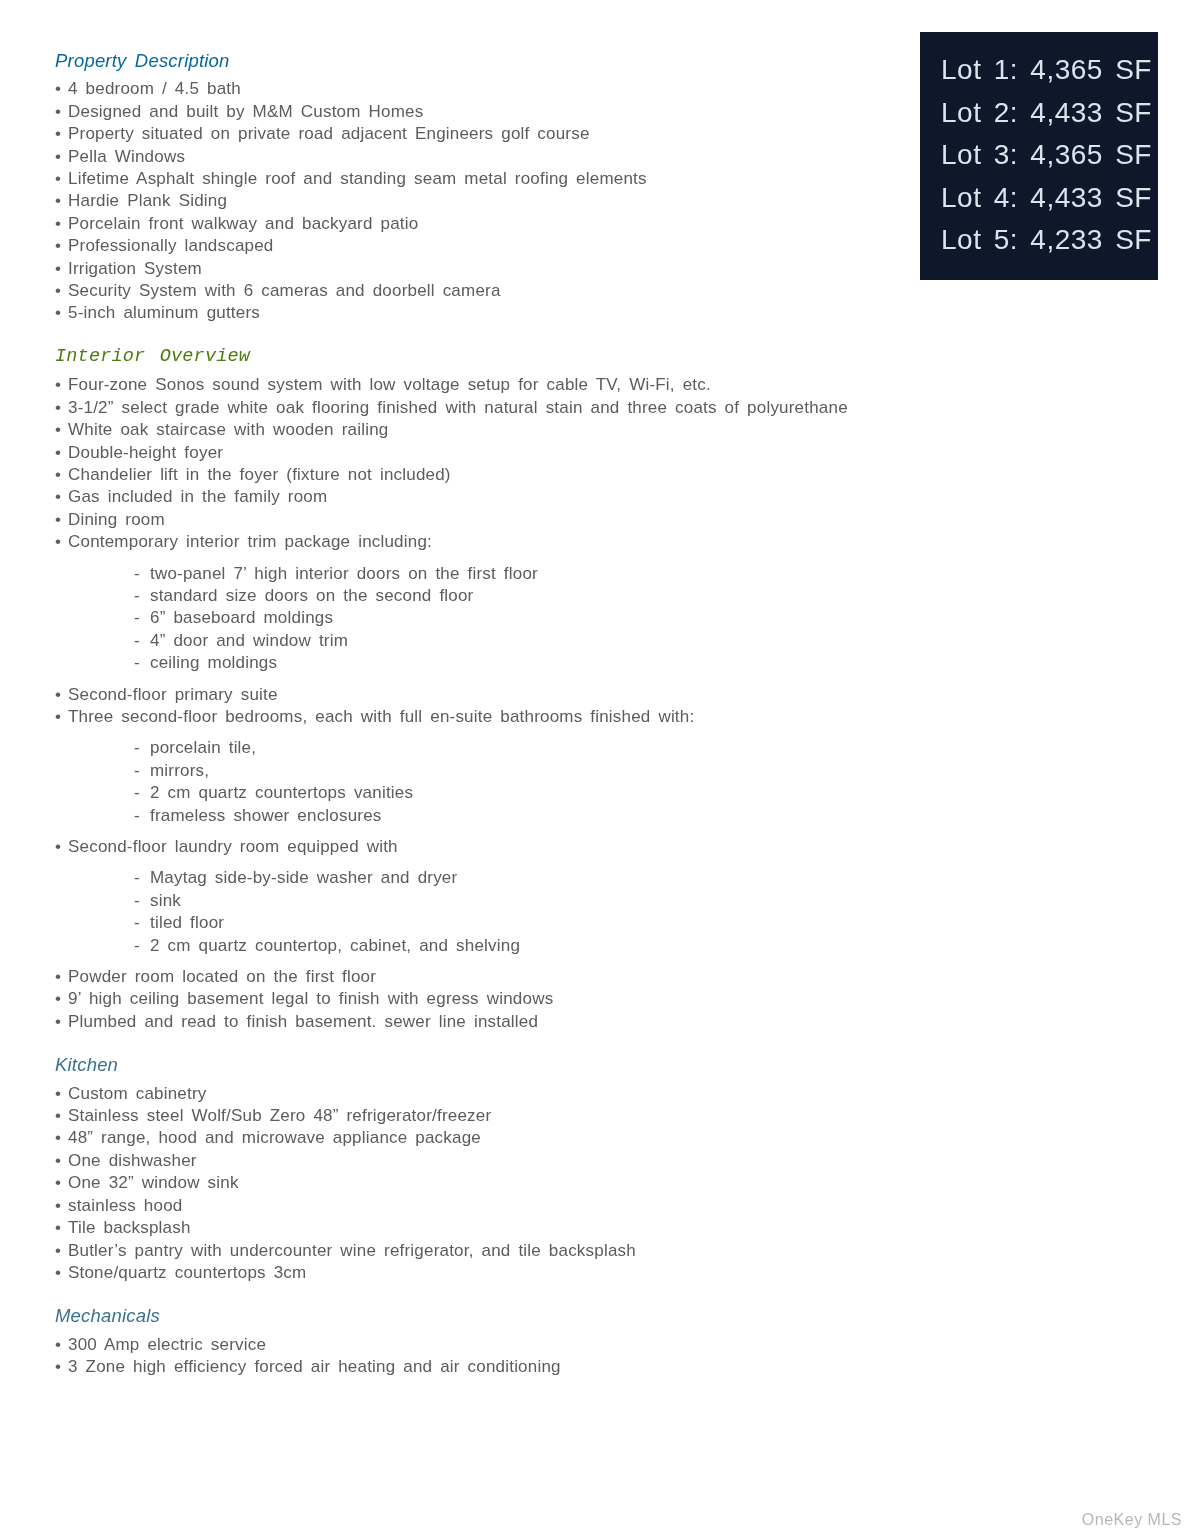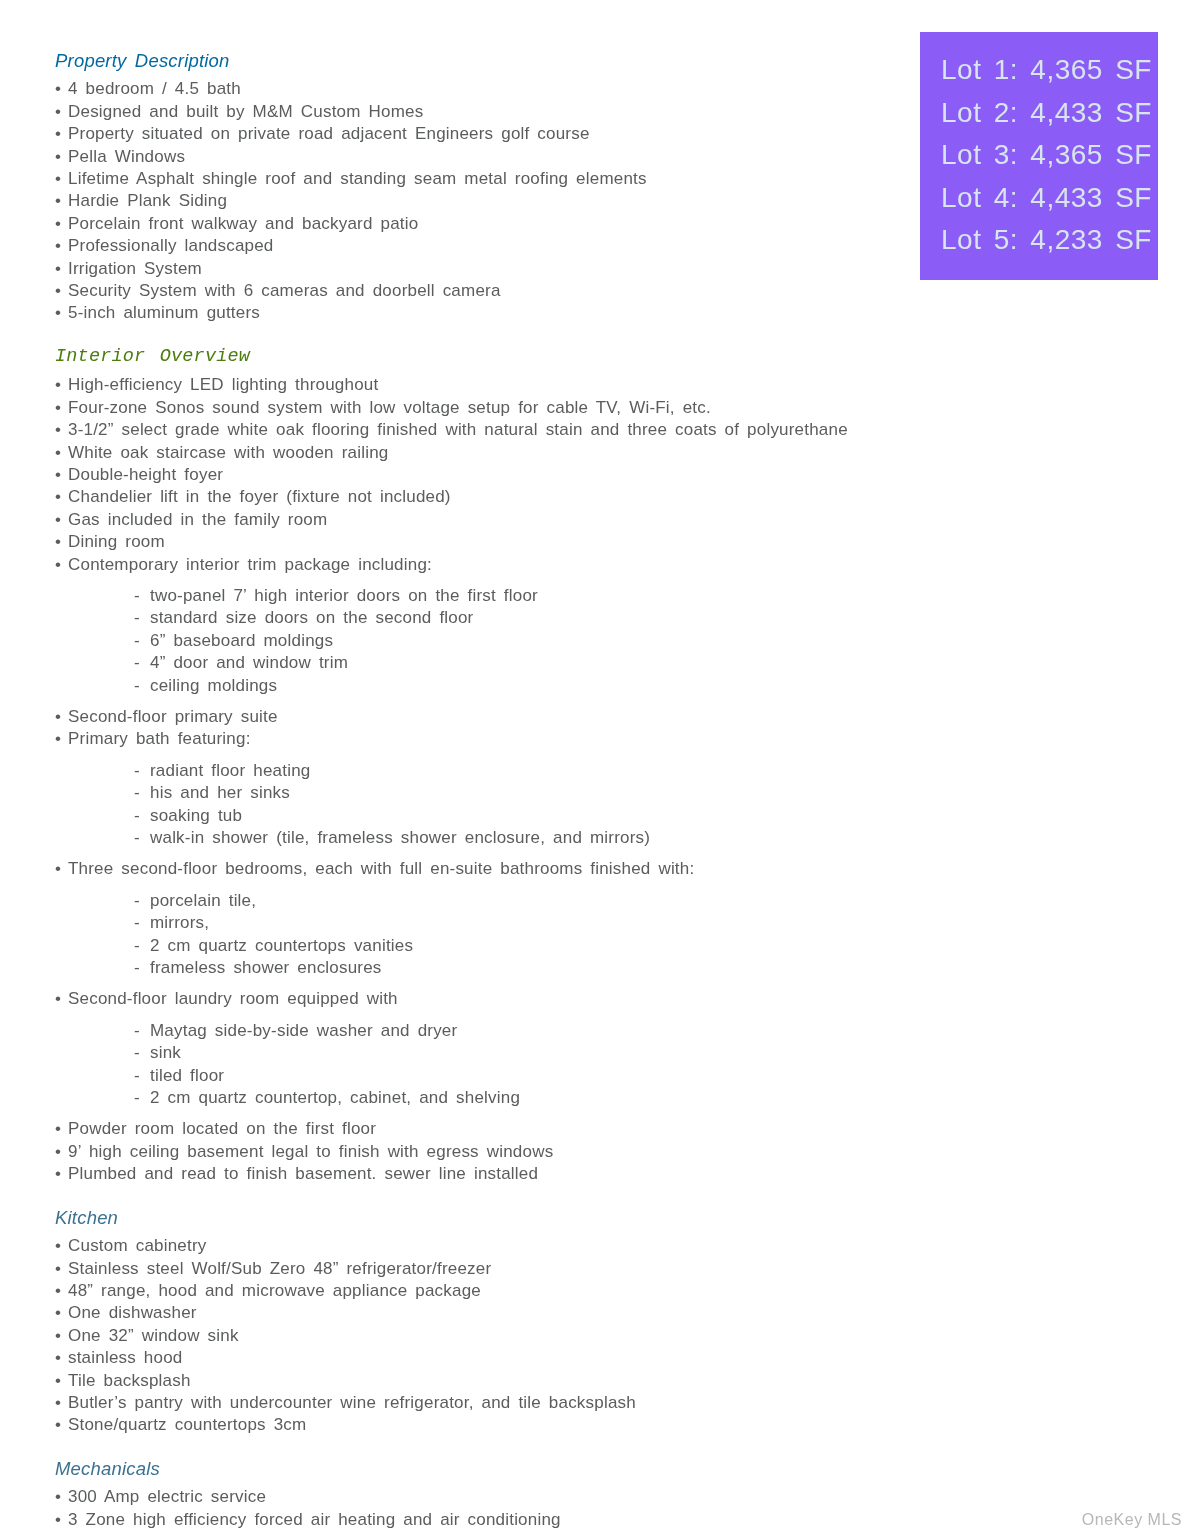"Lot 1: 4,365 SF" div.lot-box { background: #8b5cf6 -> #0f172a }
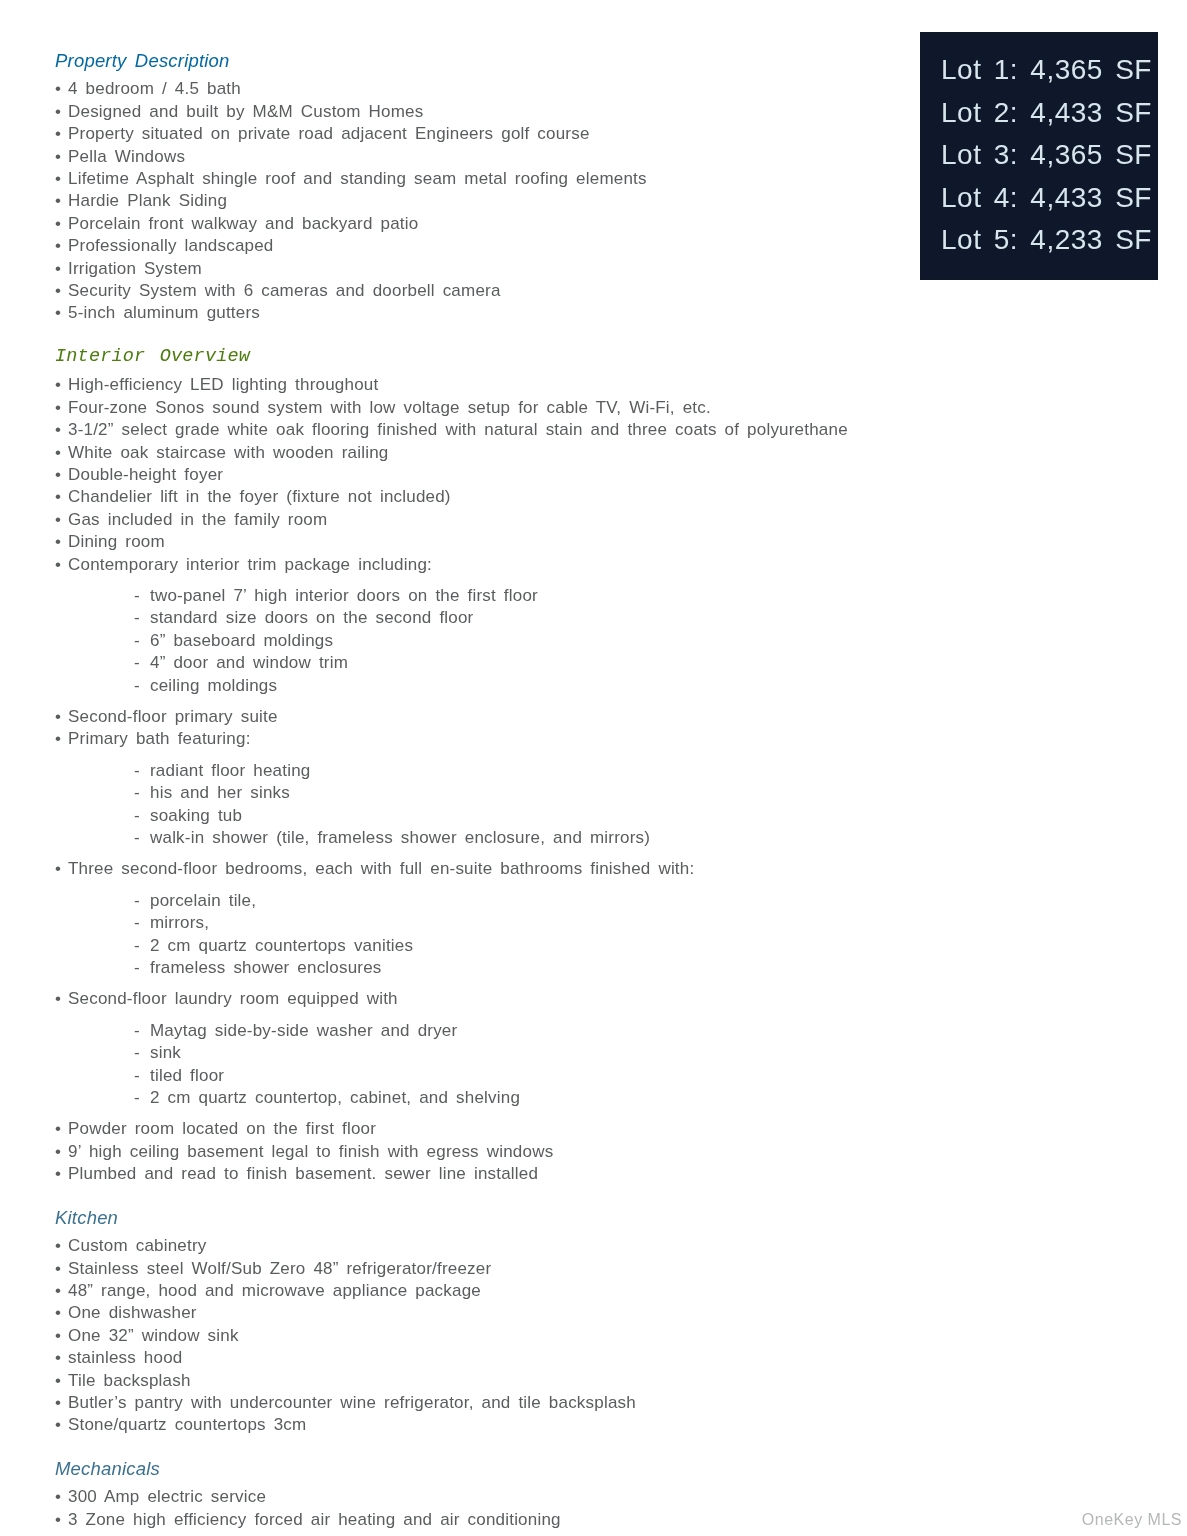"High-efficiency LED lighting throughout" li.bullet-item { html: <li><span>High-efficiency LED lighting throughout</span></li> -> none }
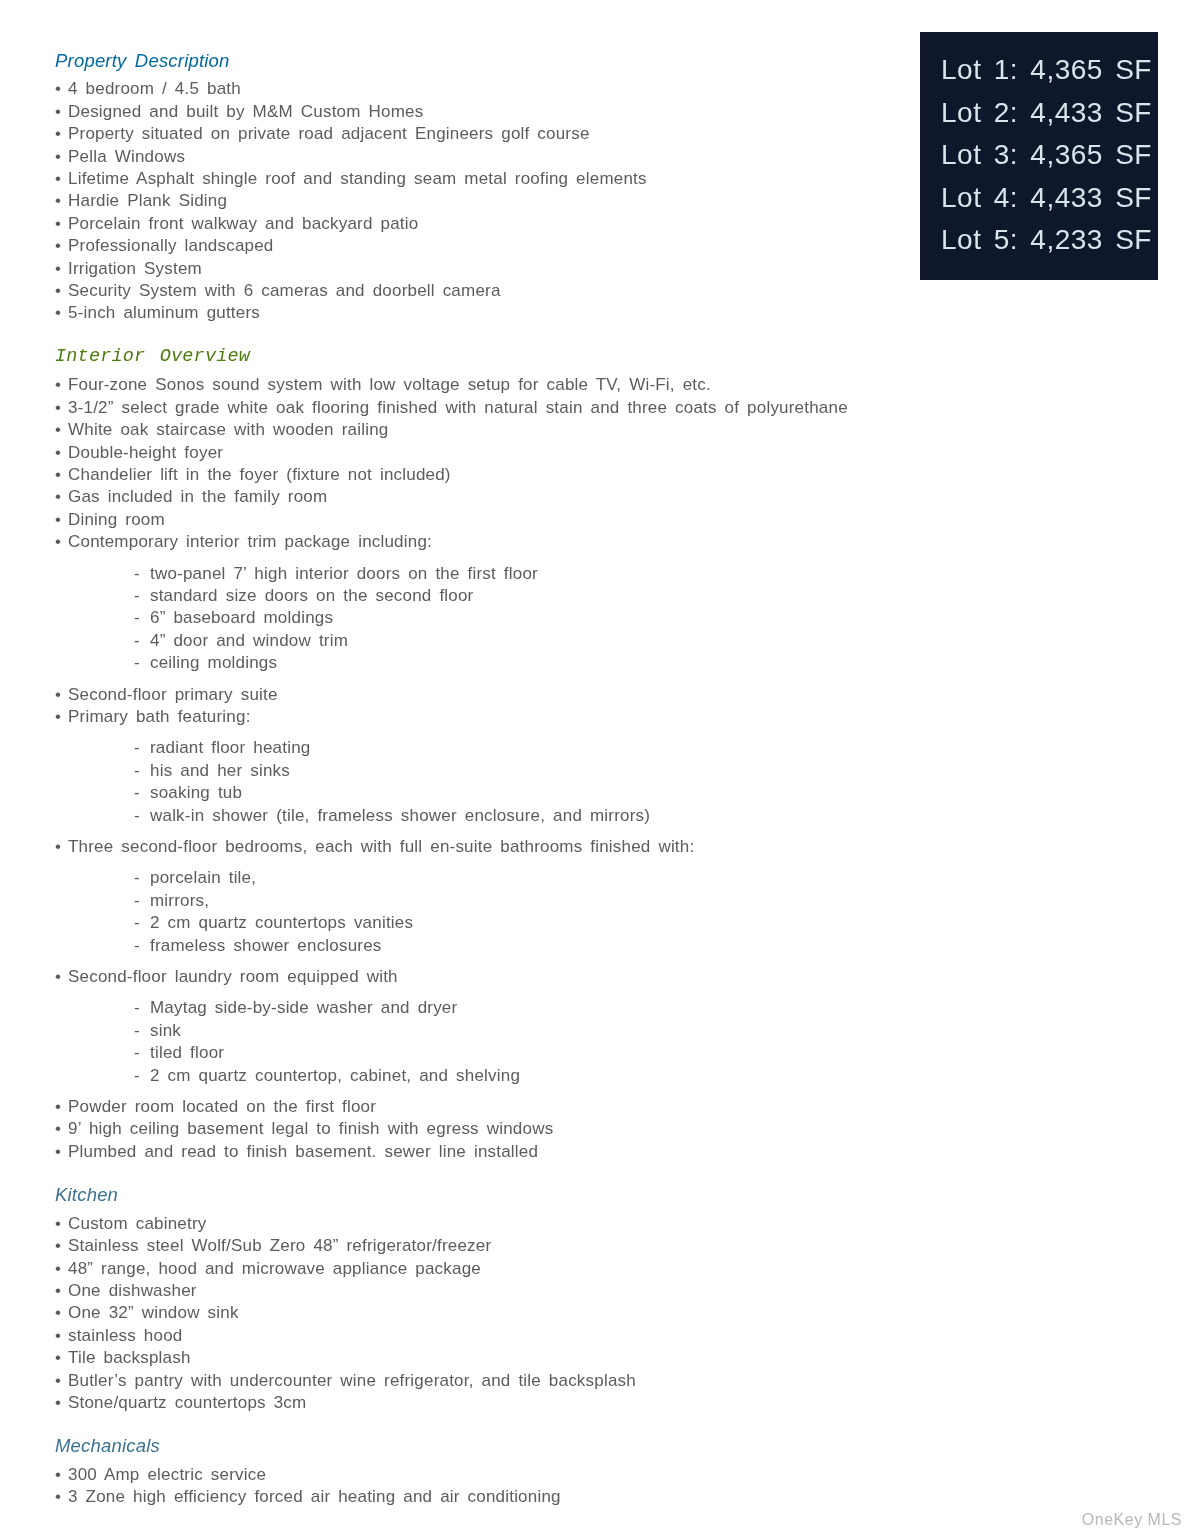"Primary bath featuring:" li.bullet-item { html: <li><span>Primary bath featuring:</span><ul> <li><span>radiant floor heating</span></li> <li><span>his and her sinks</span></li> <li><span>soaking tub</span></li> <li><span>walk-in shower (tile, frameless shower enclosure, and mirrors)</span></li> </ul></li> -> none }
